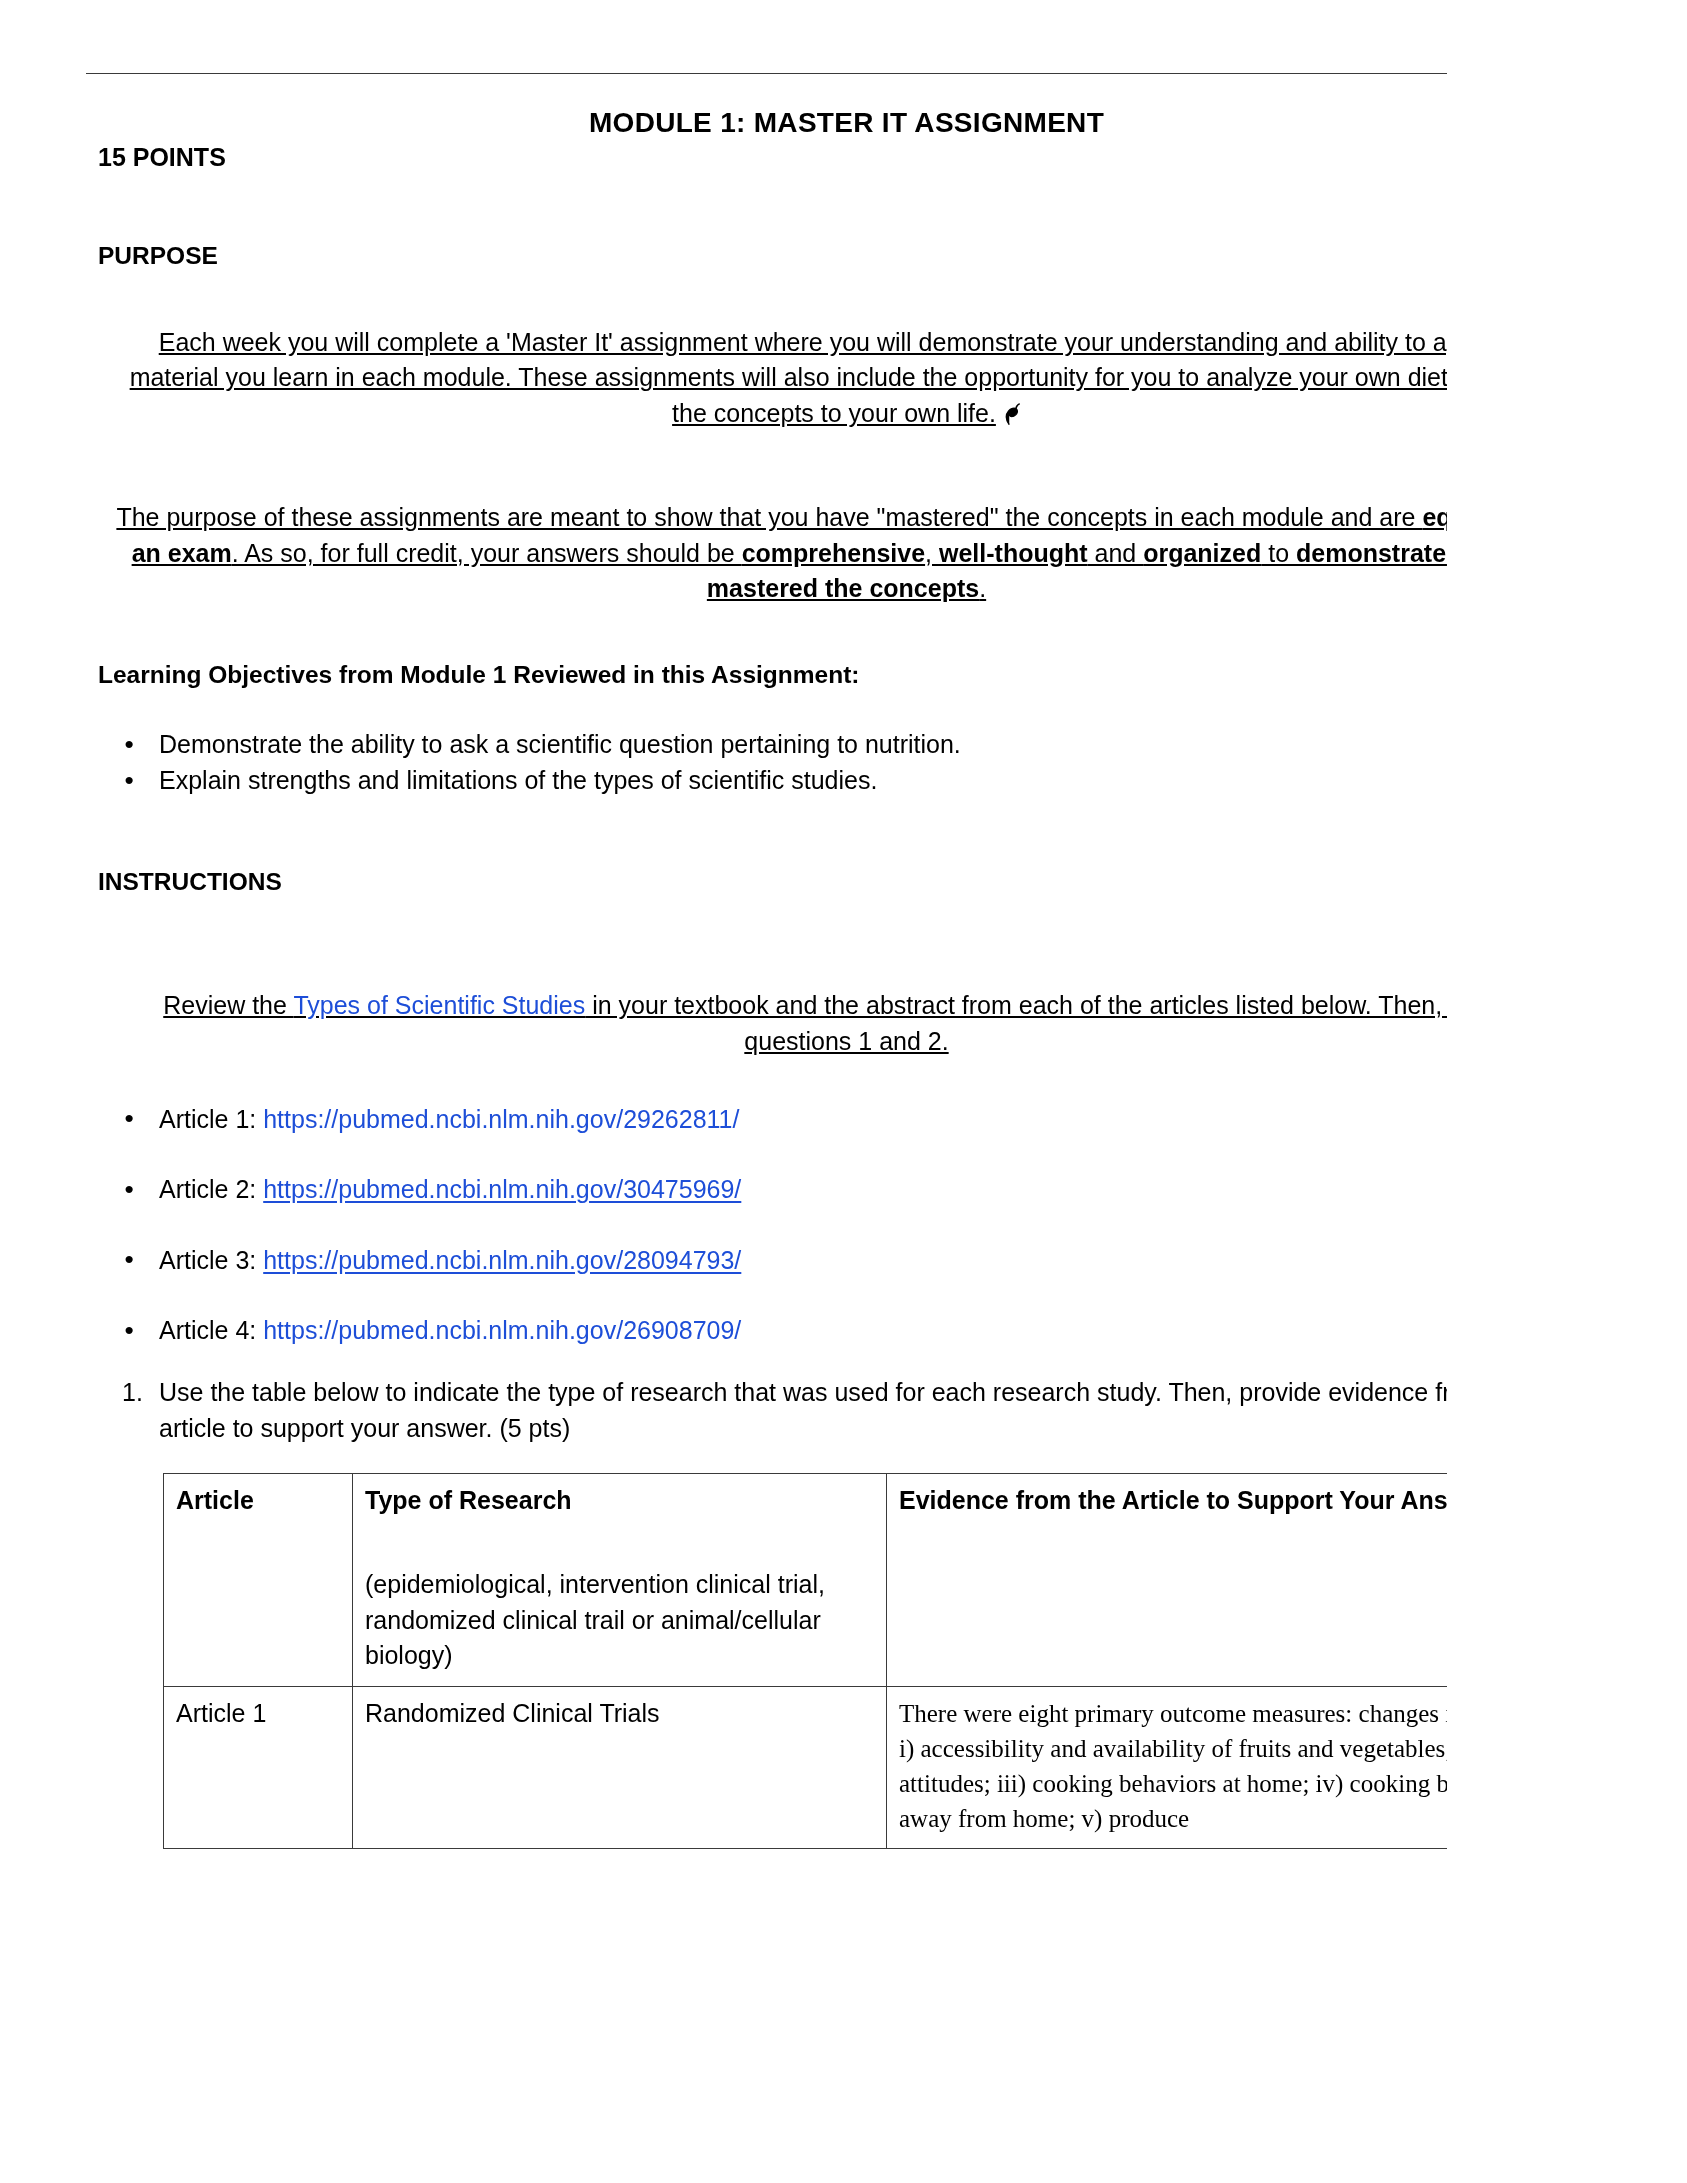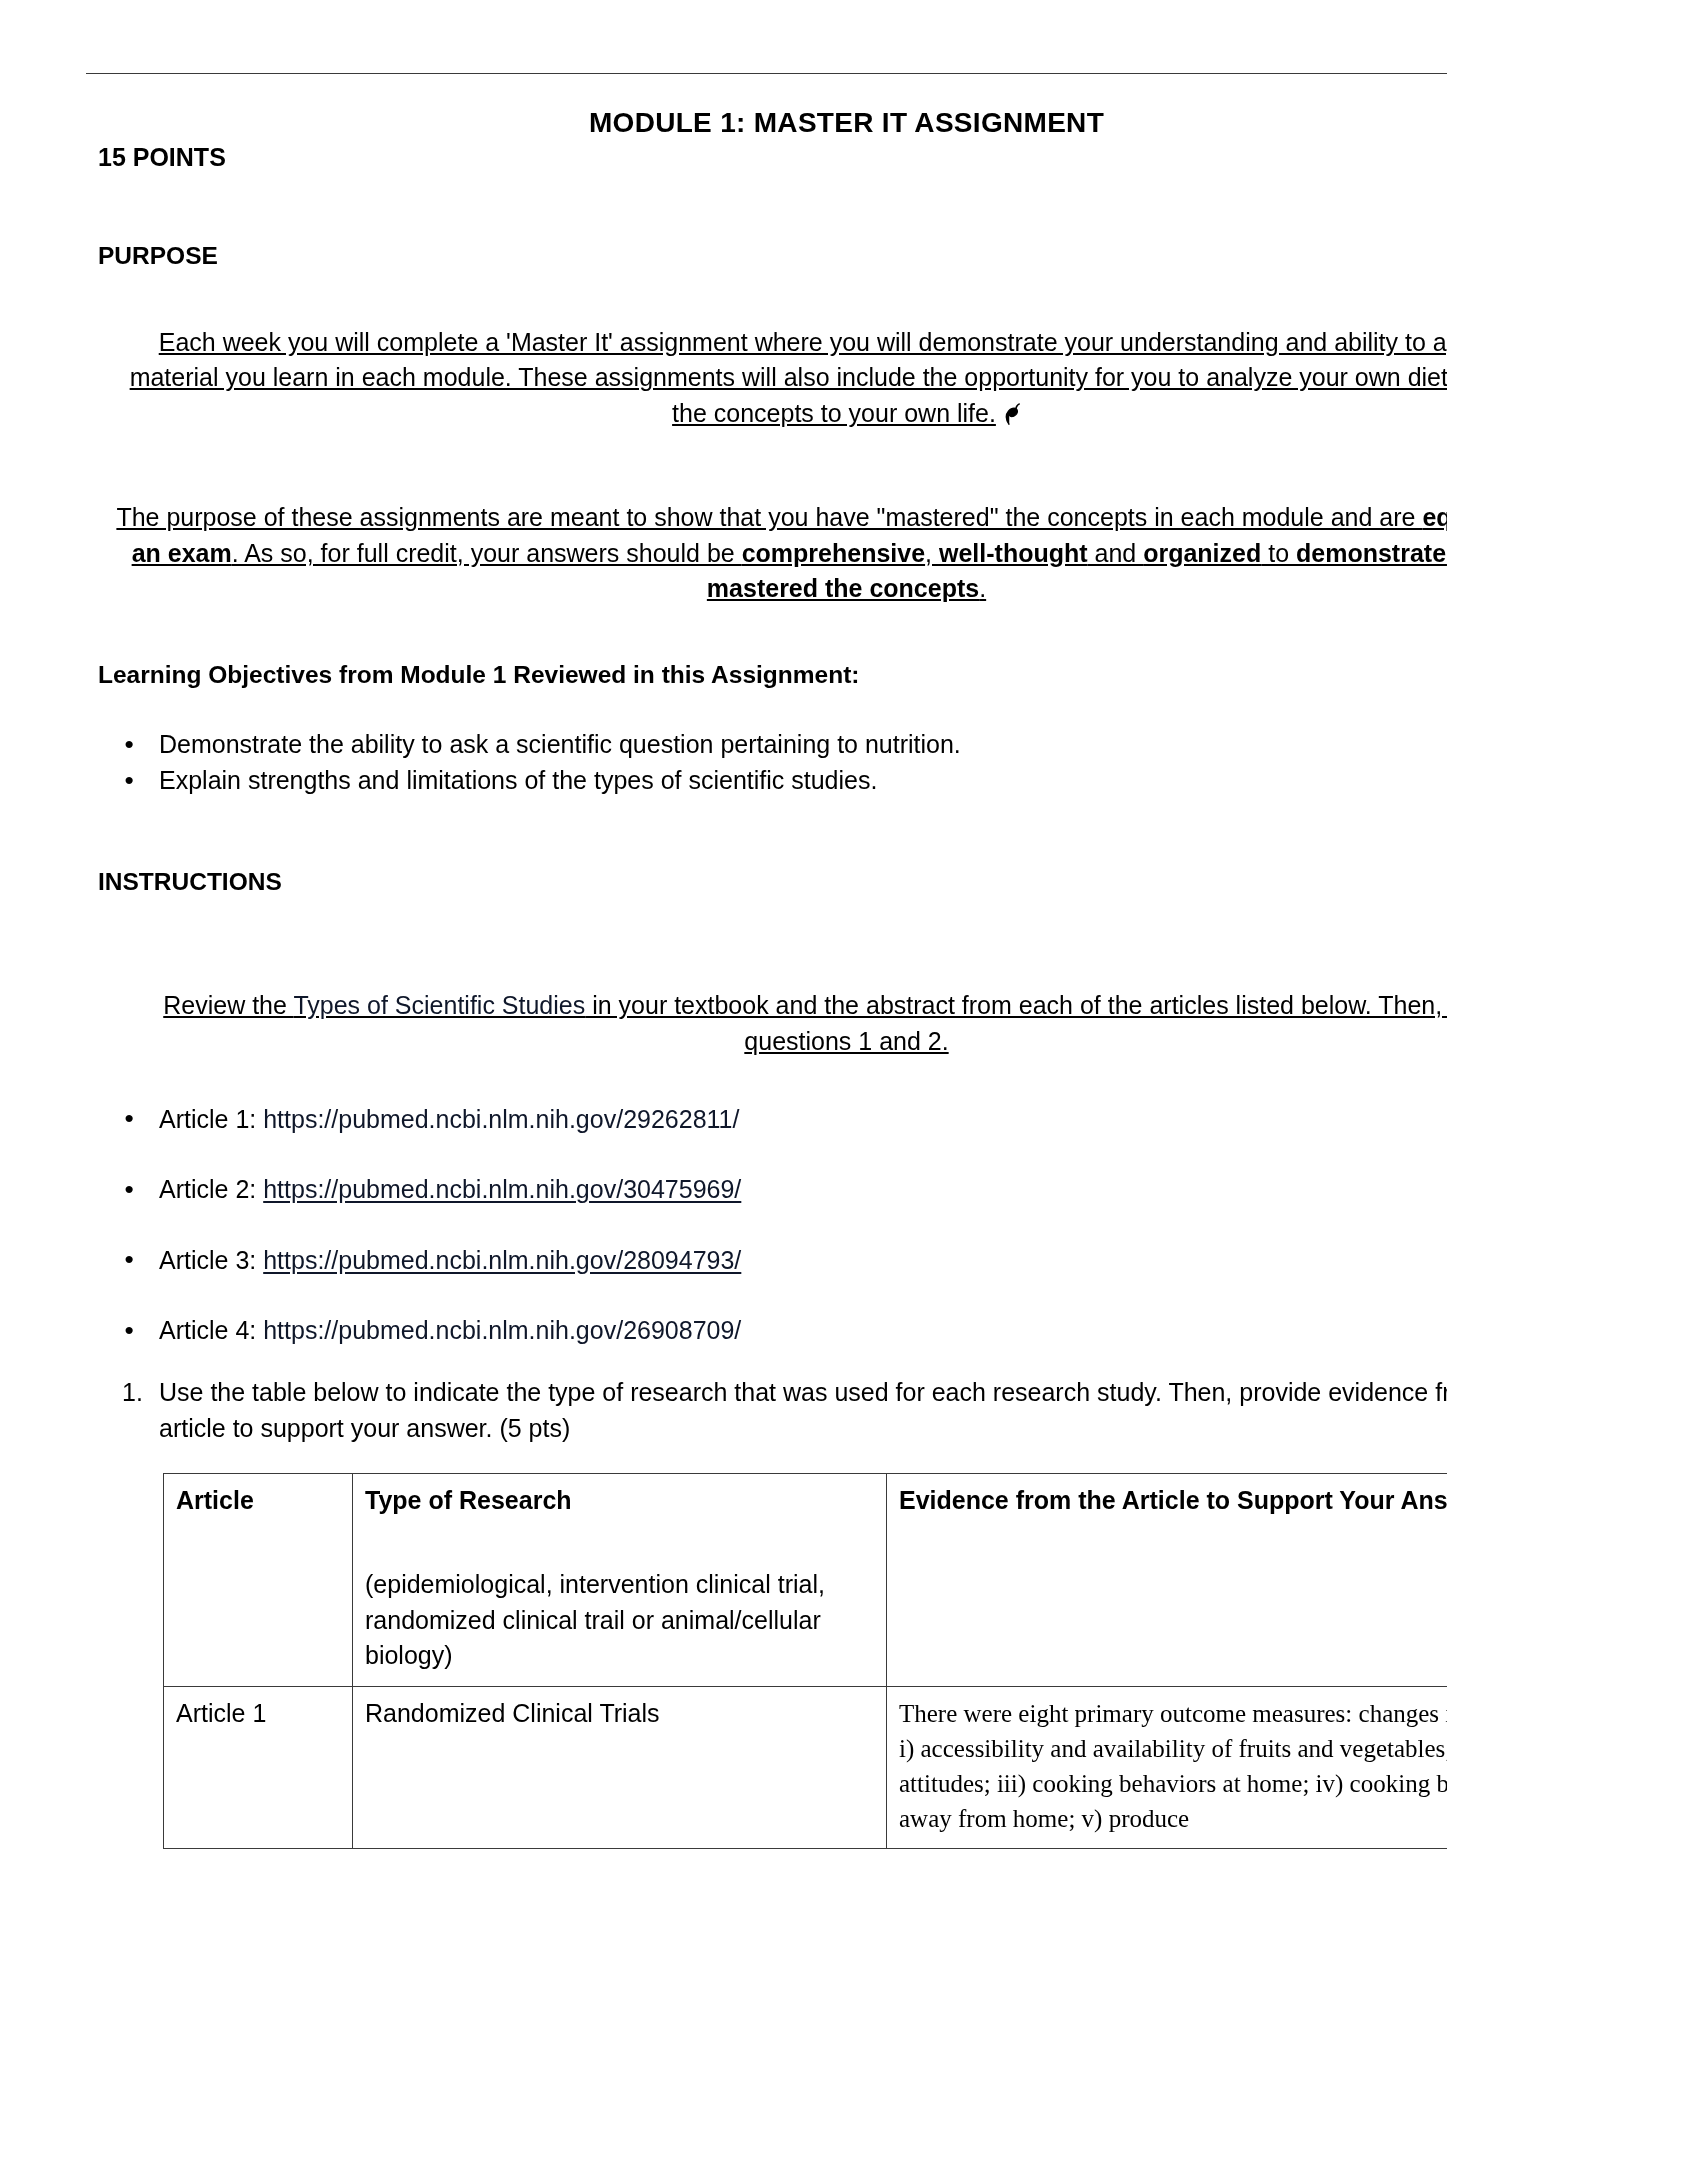"Types of Scientific Studies" .link { color: #0f172a -> #1d4ed8 }
